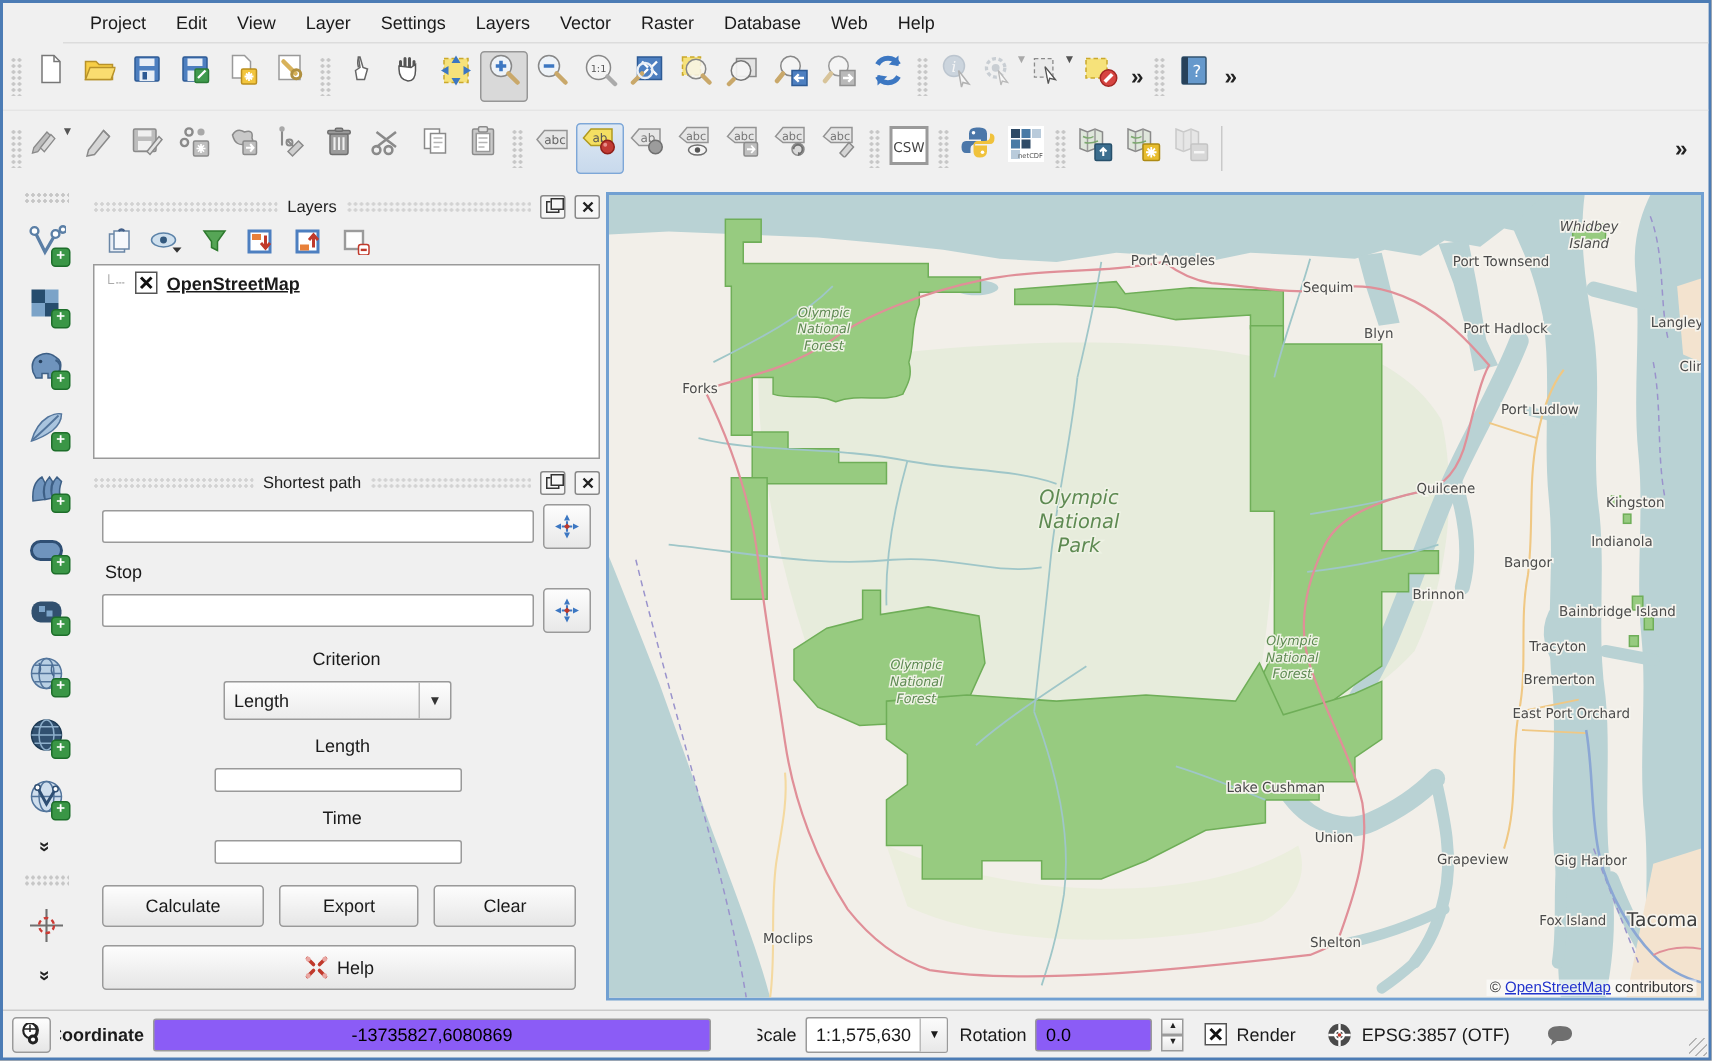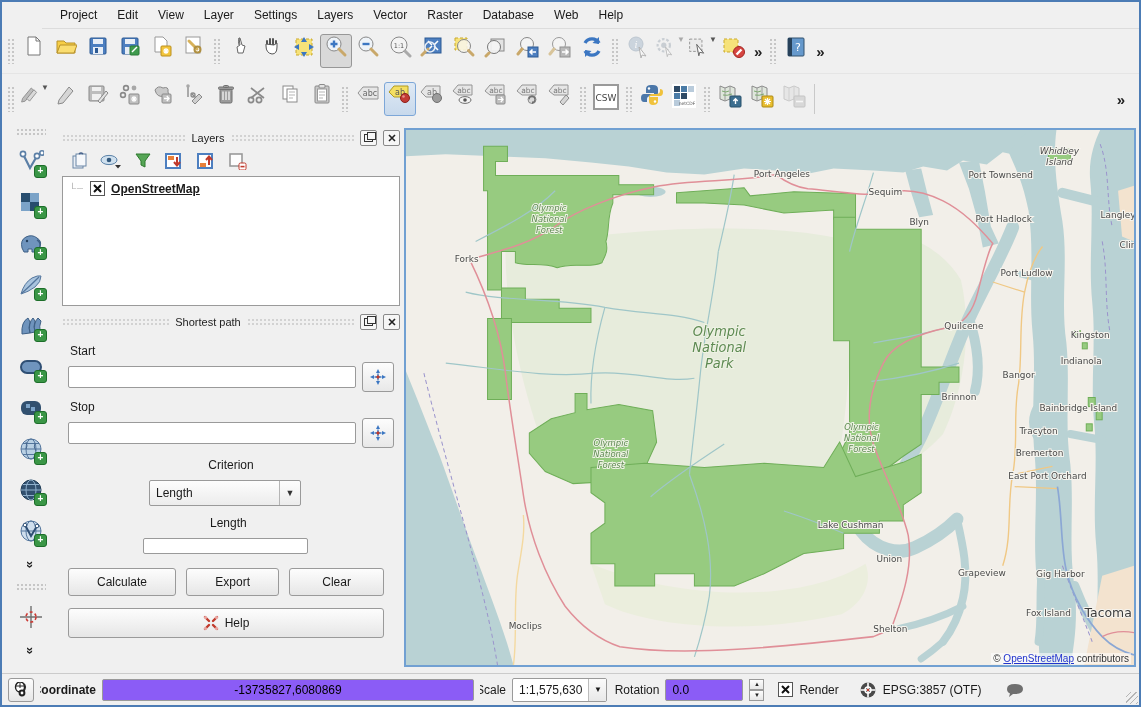"Start" div.sp-label { html: <div>Start</div> -> none }
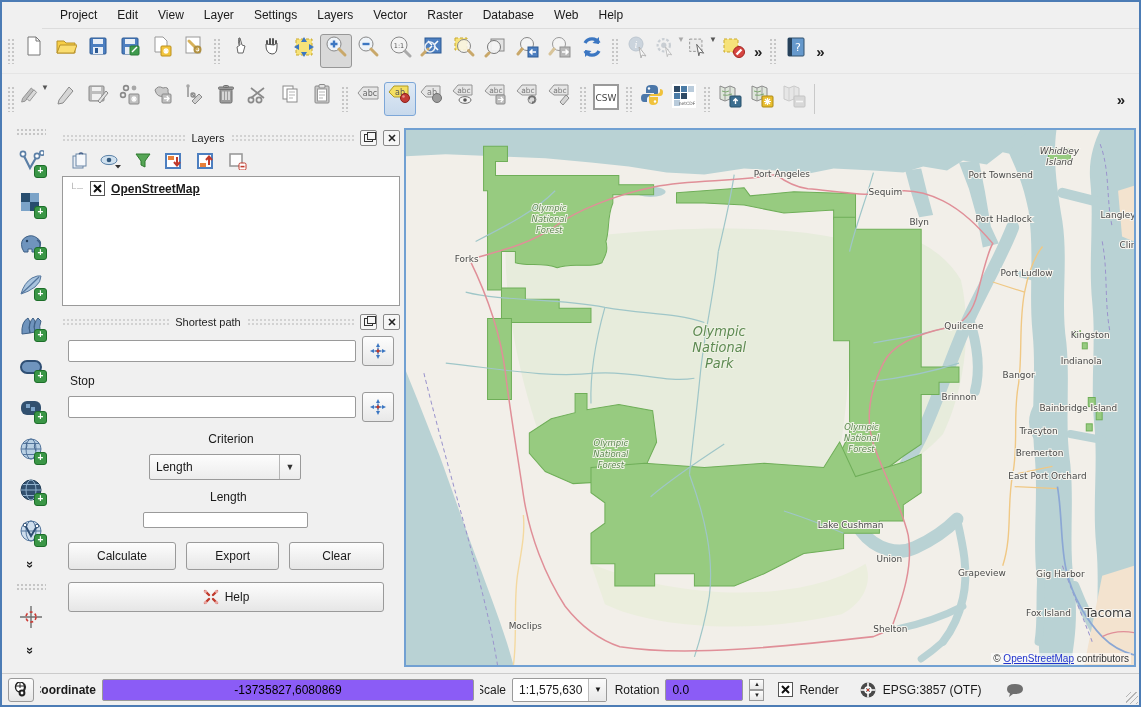"Time" div.formrow { html: none -> <div> <span>Time</span> <input> </div> }
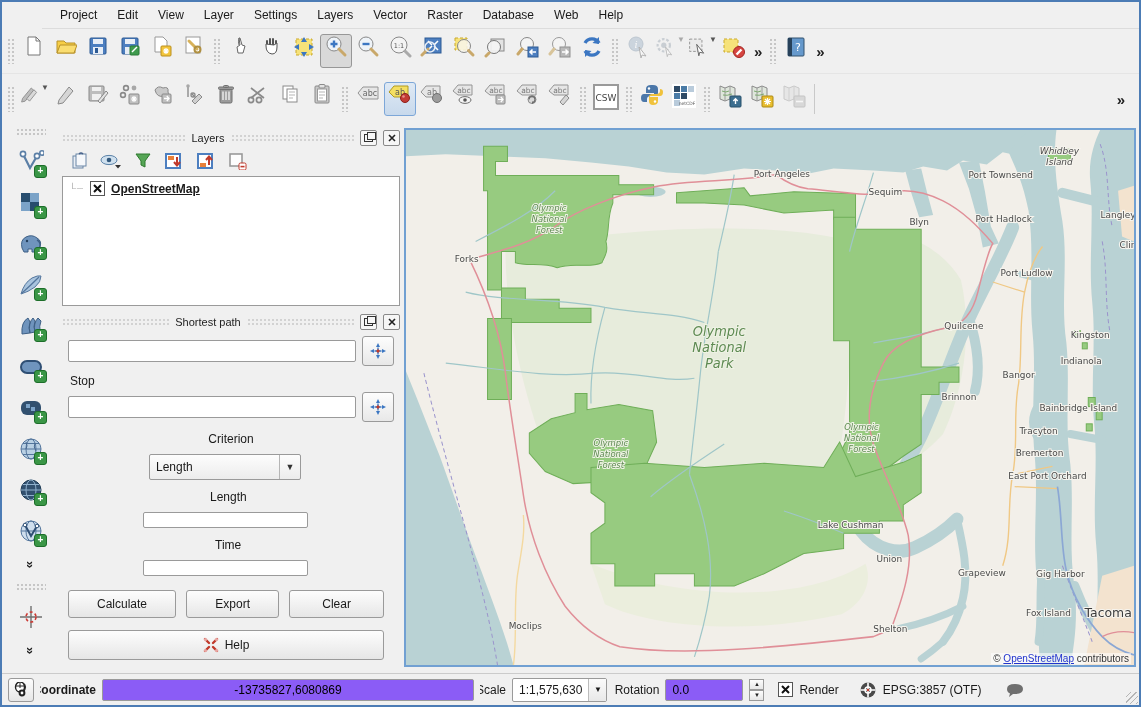"Scale" span.clip { margin-left: none -> 25px }
